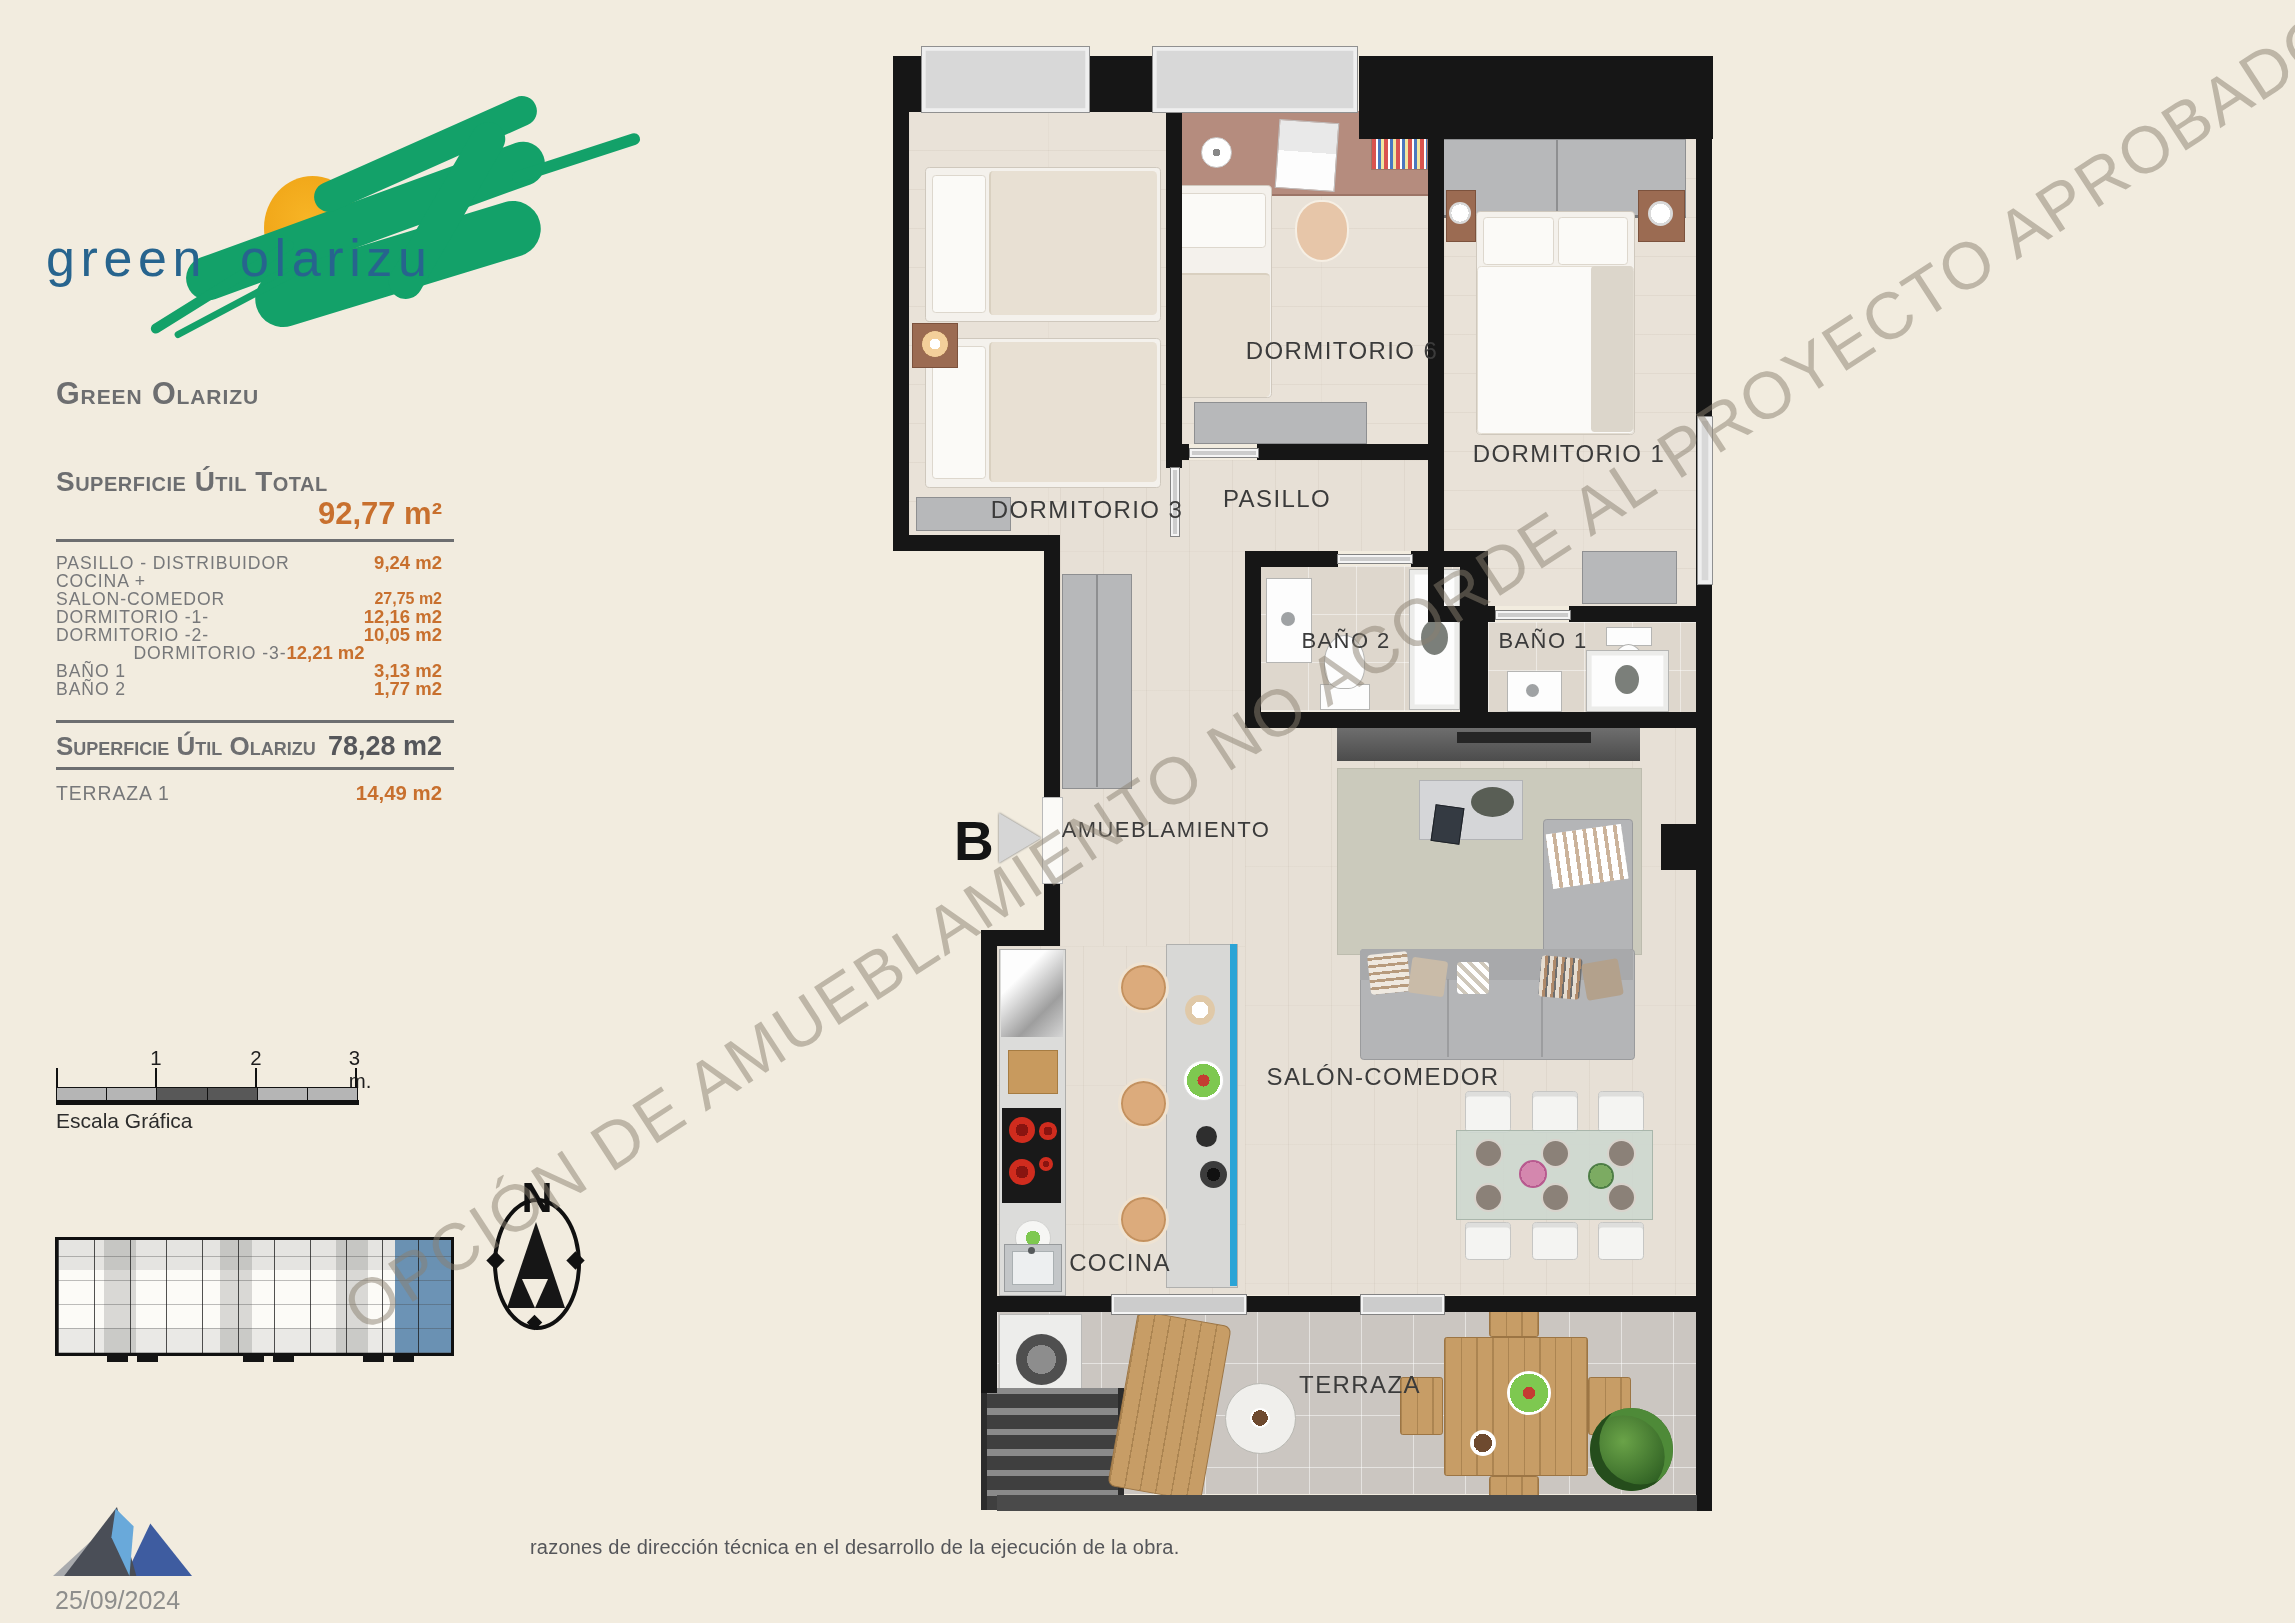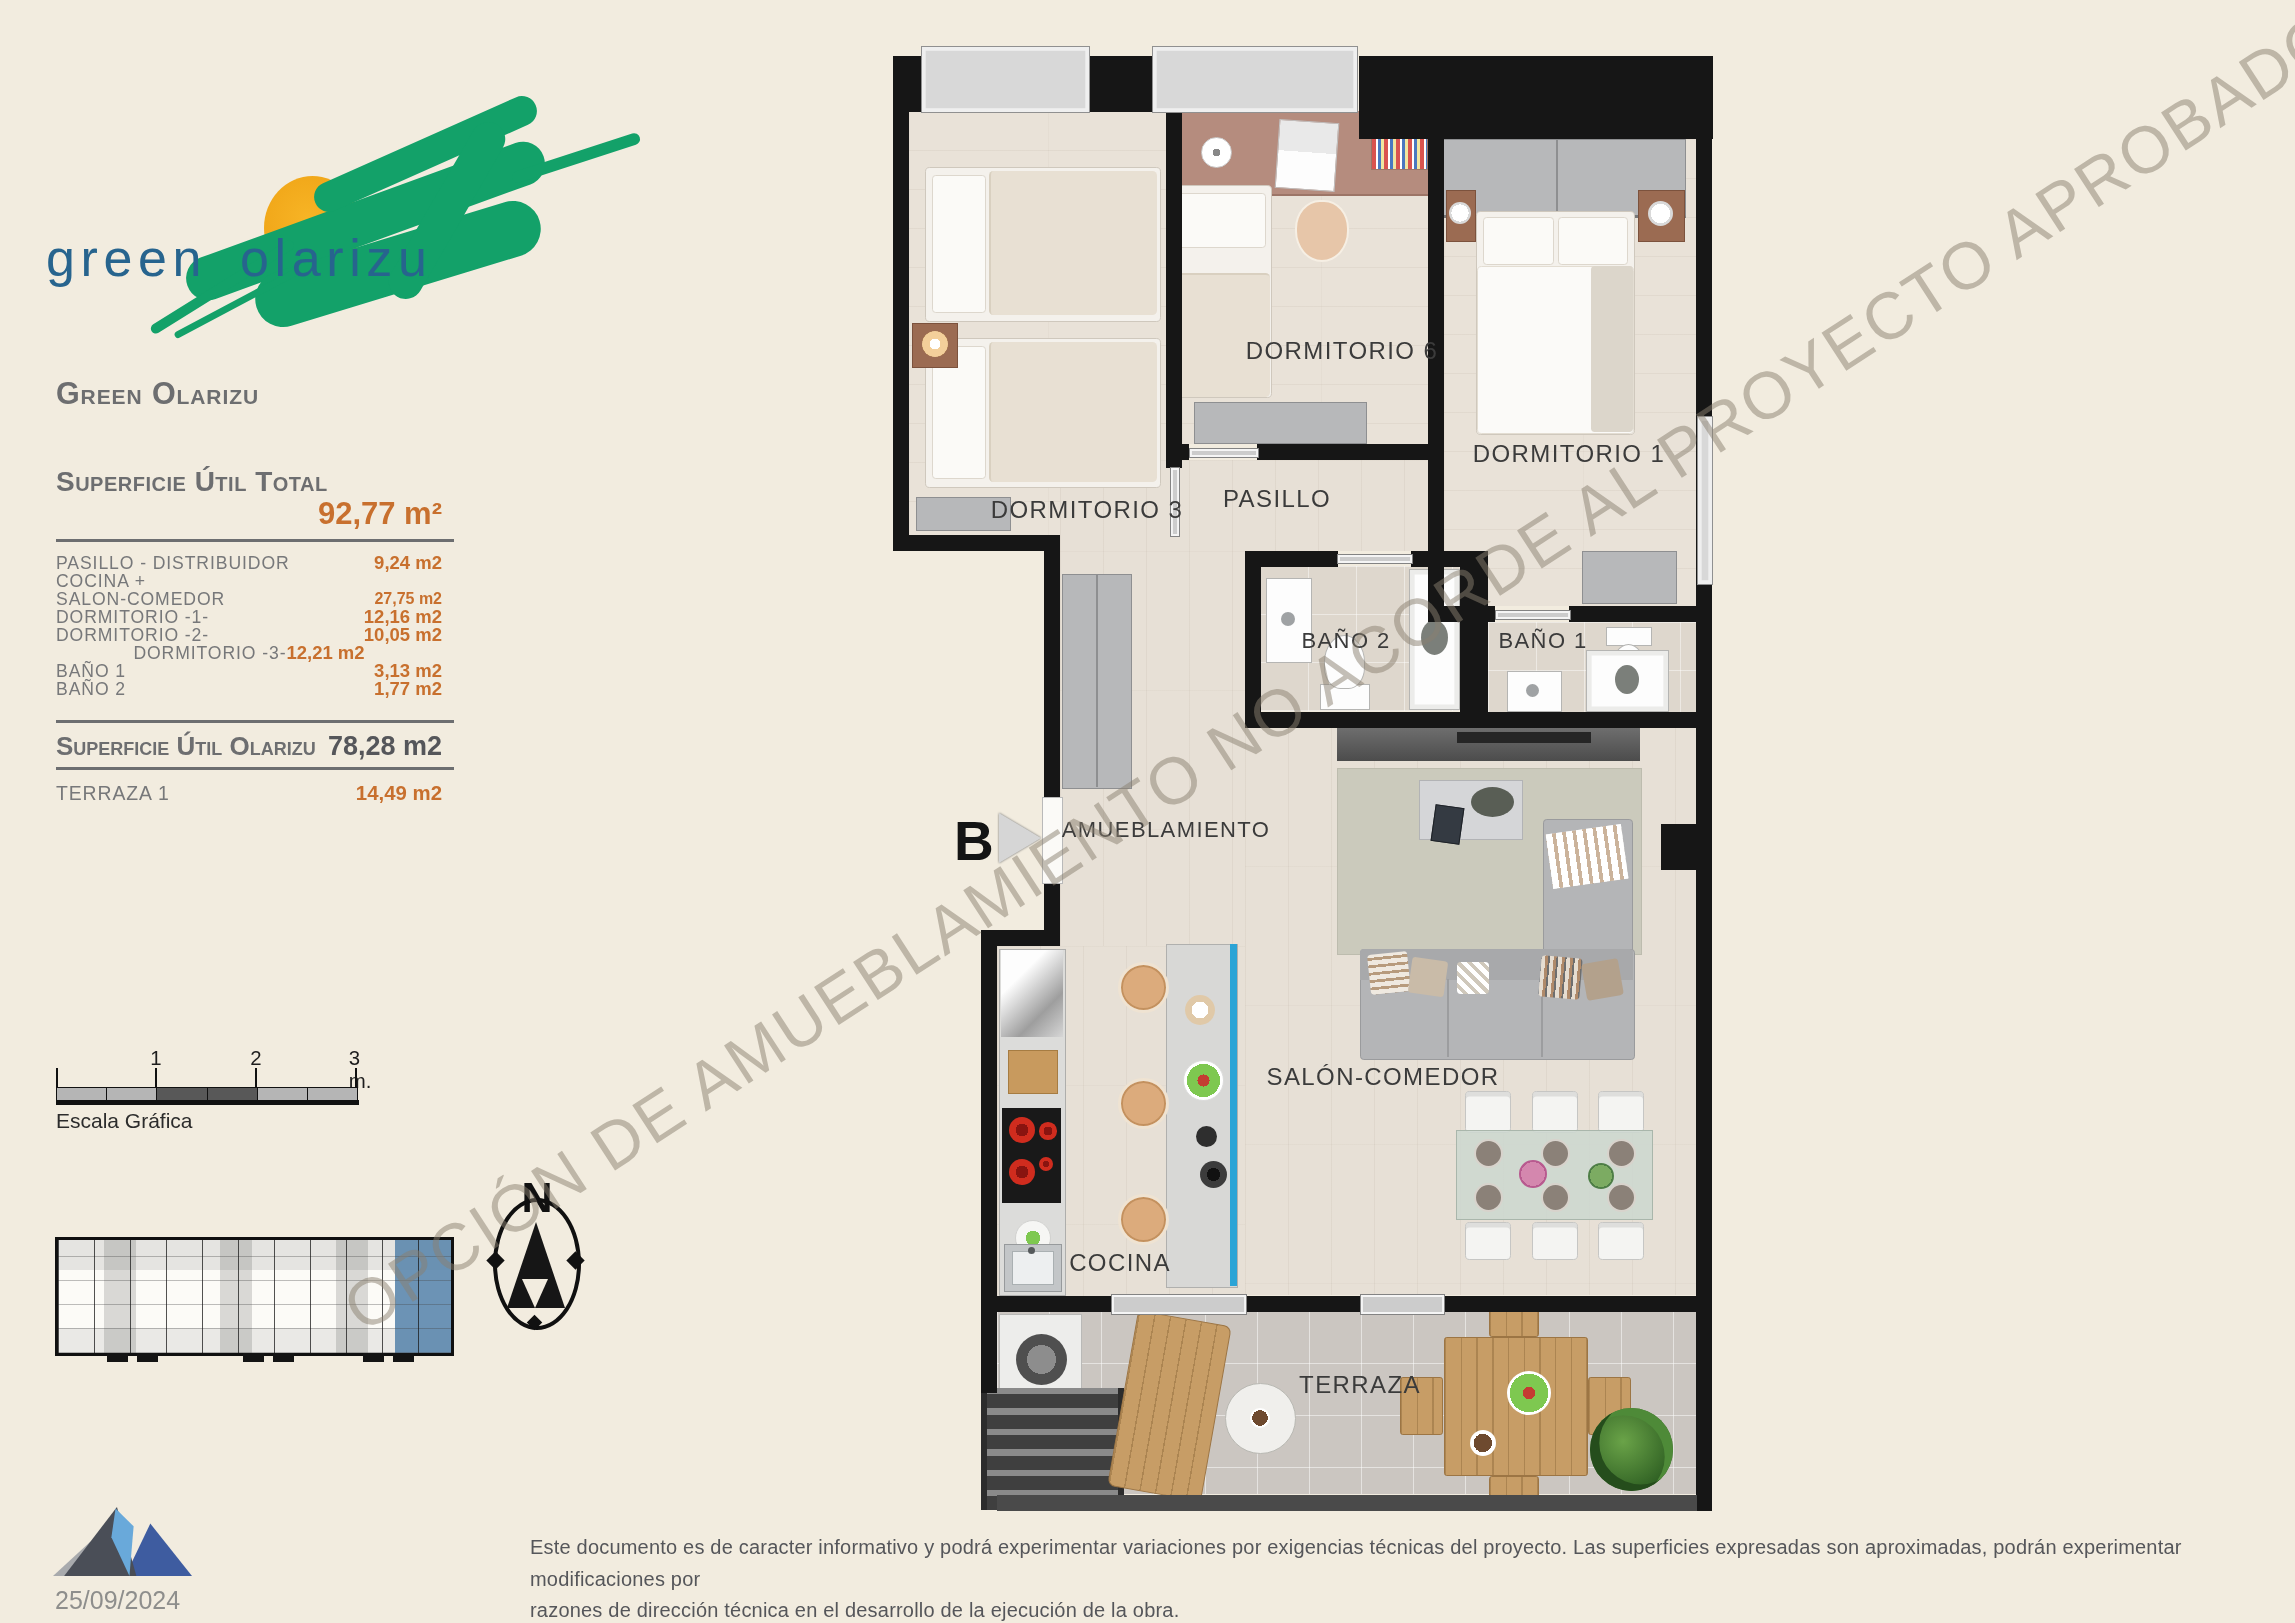"Este documento es de caracter" div { html: <div>Este documento es de caracter informativo y podrá experimentar variaciones por exigencias técnicas del proyecto. Las superficies expresadas son aproximadas, podrán experimentar modificaciones por</div> -> none }
